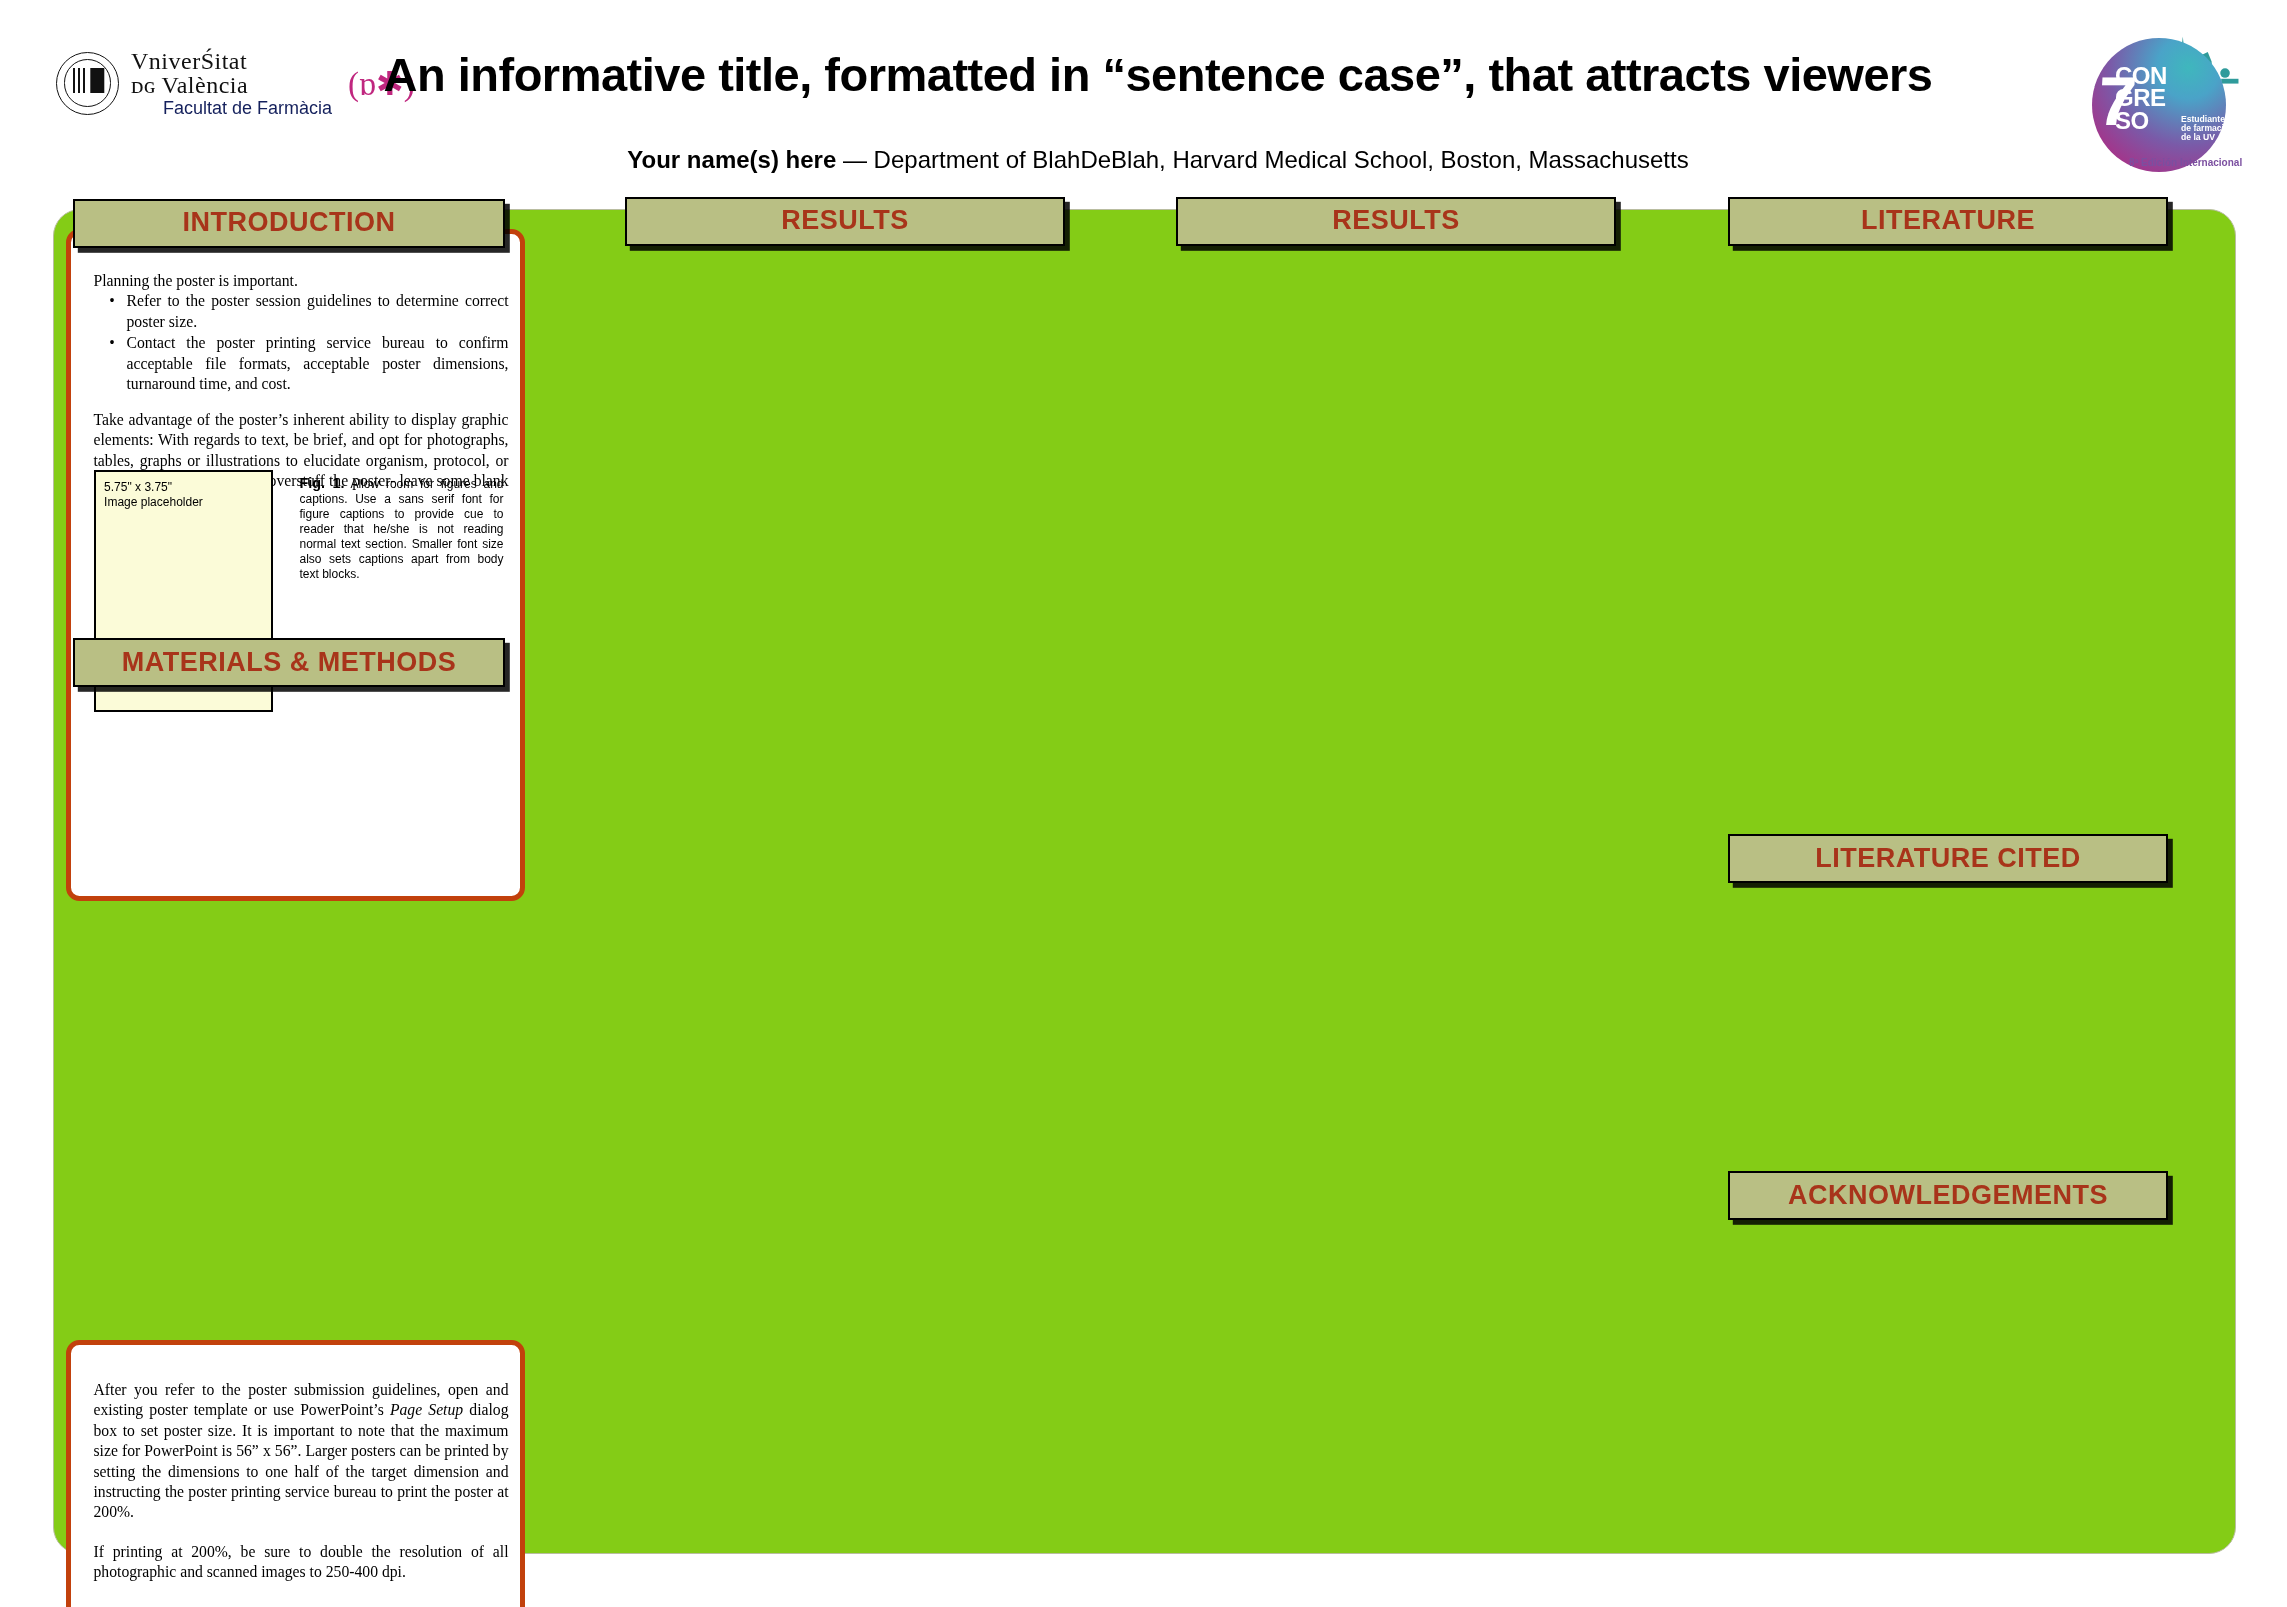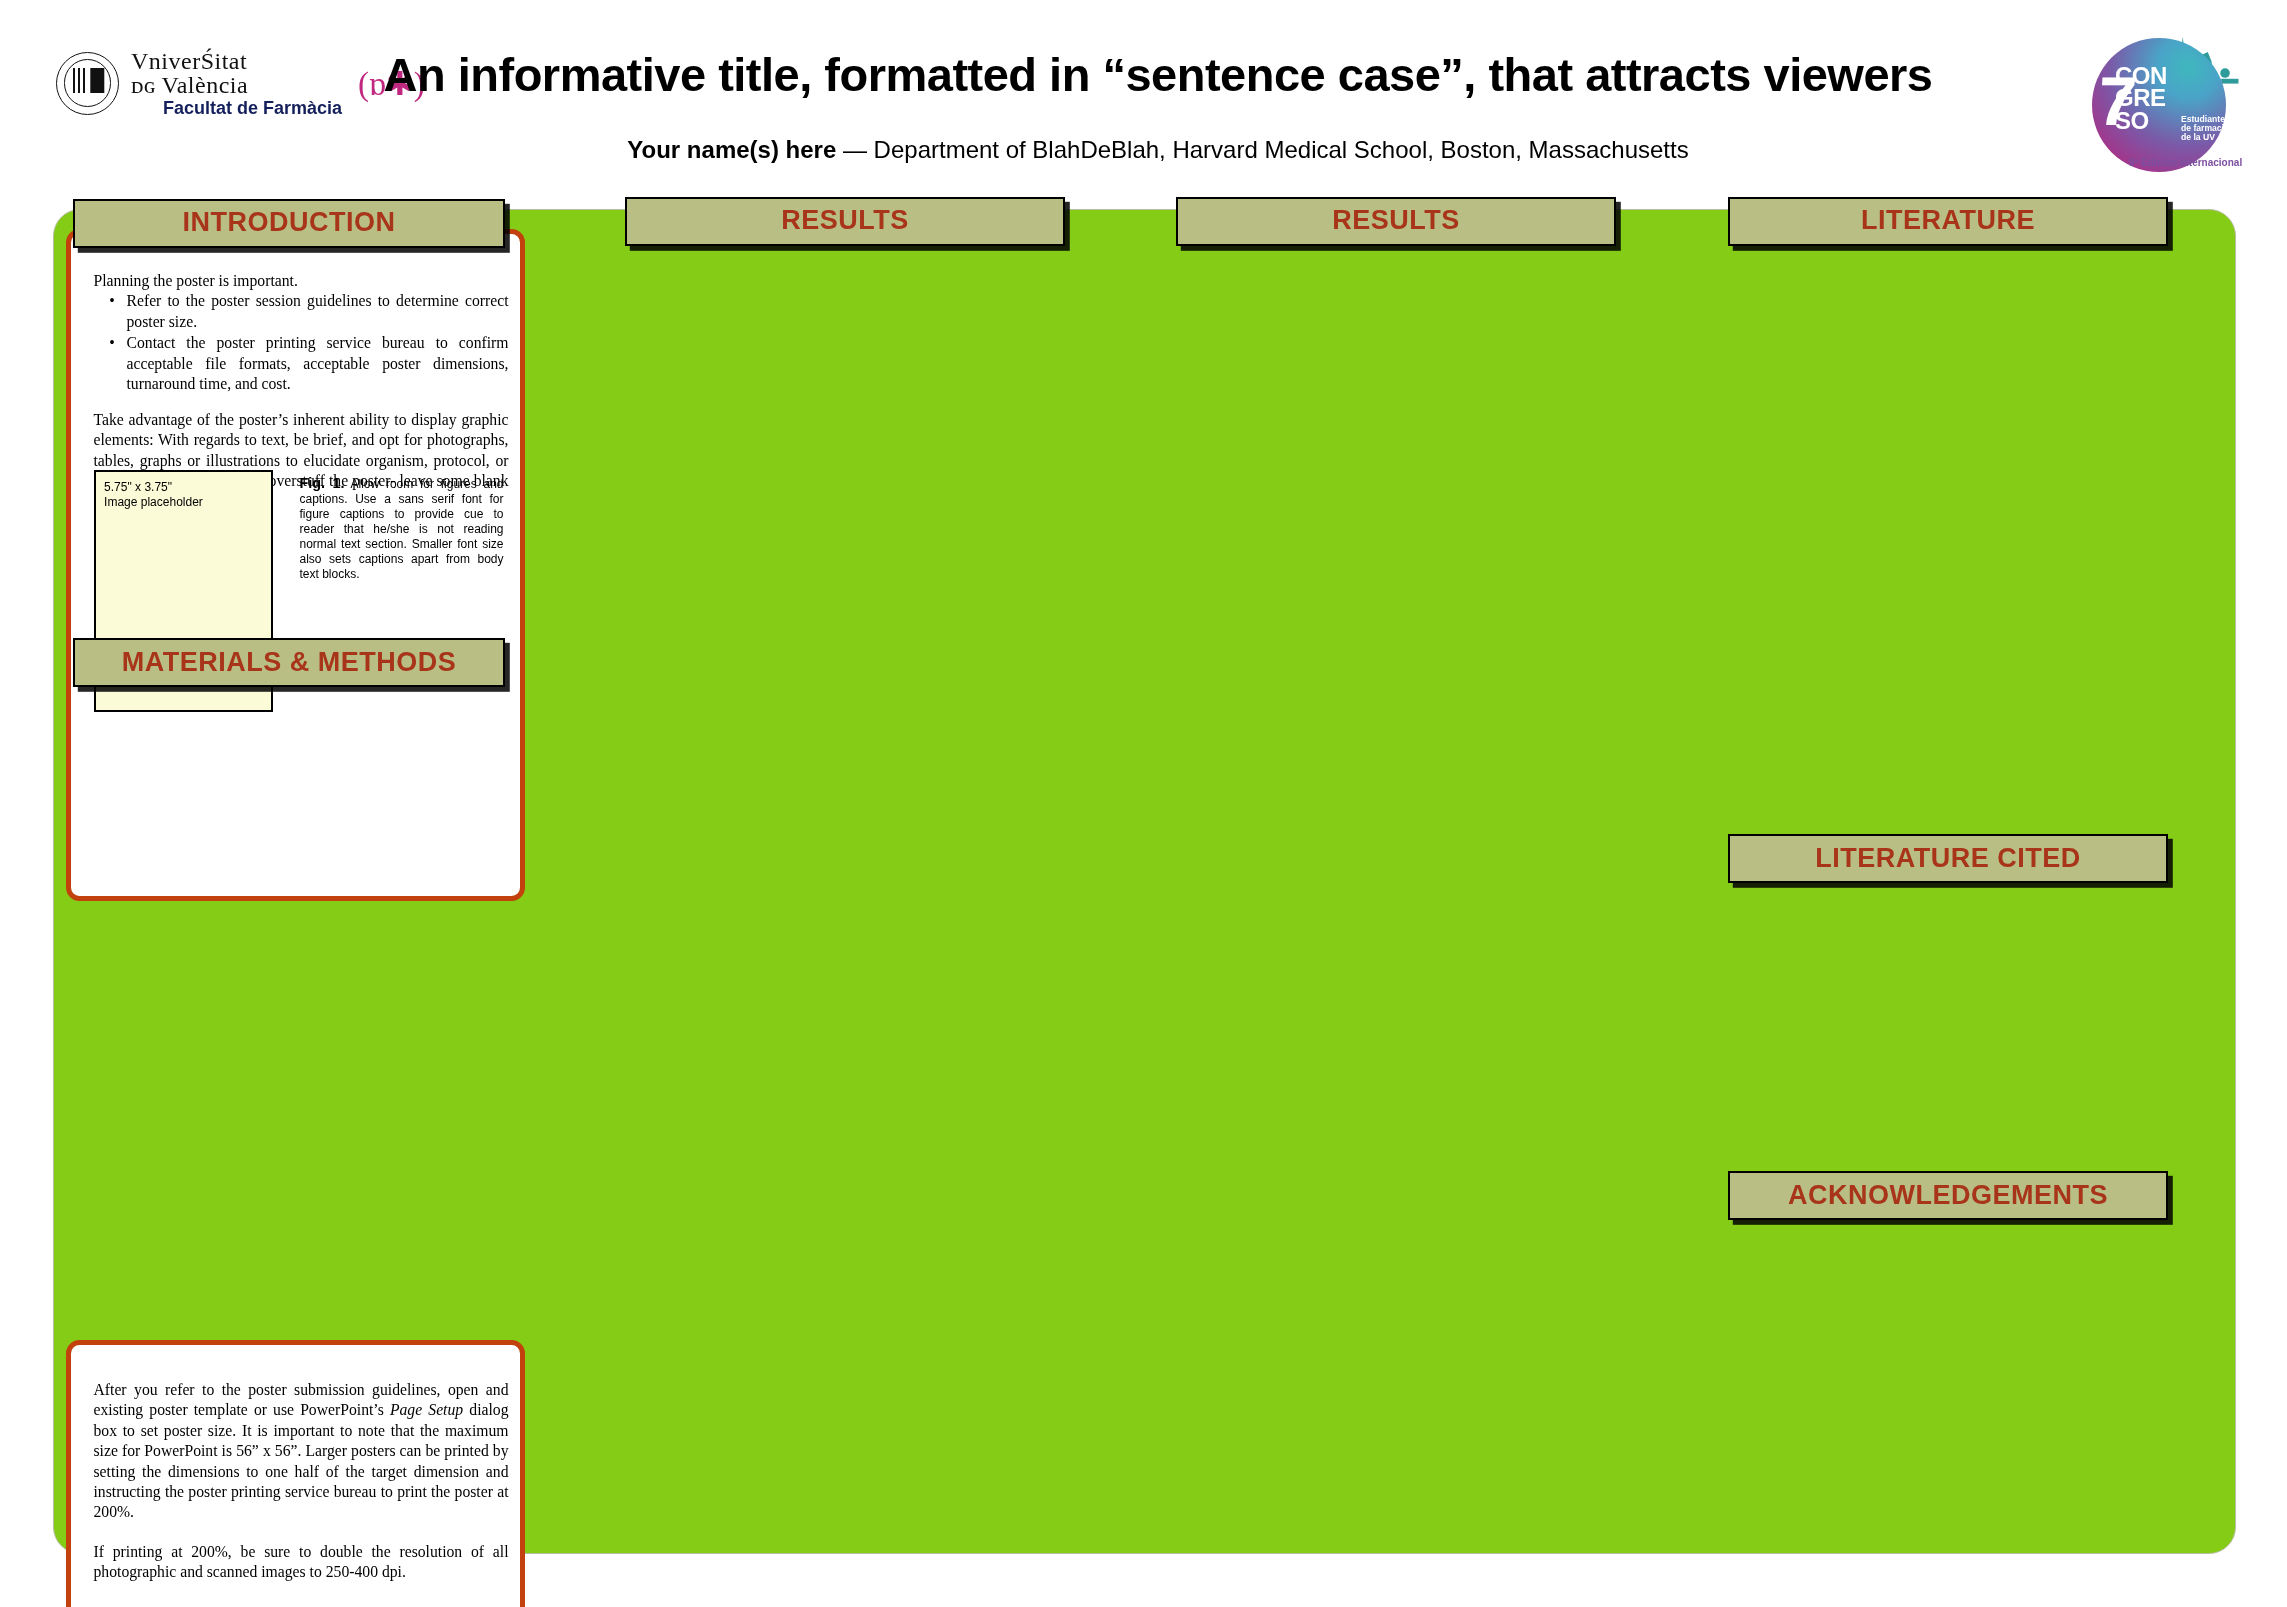"Facultat de Farmàcia" .uv-l3 { font-weight: bold -> normal }
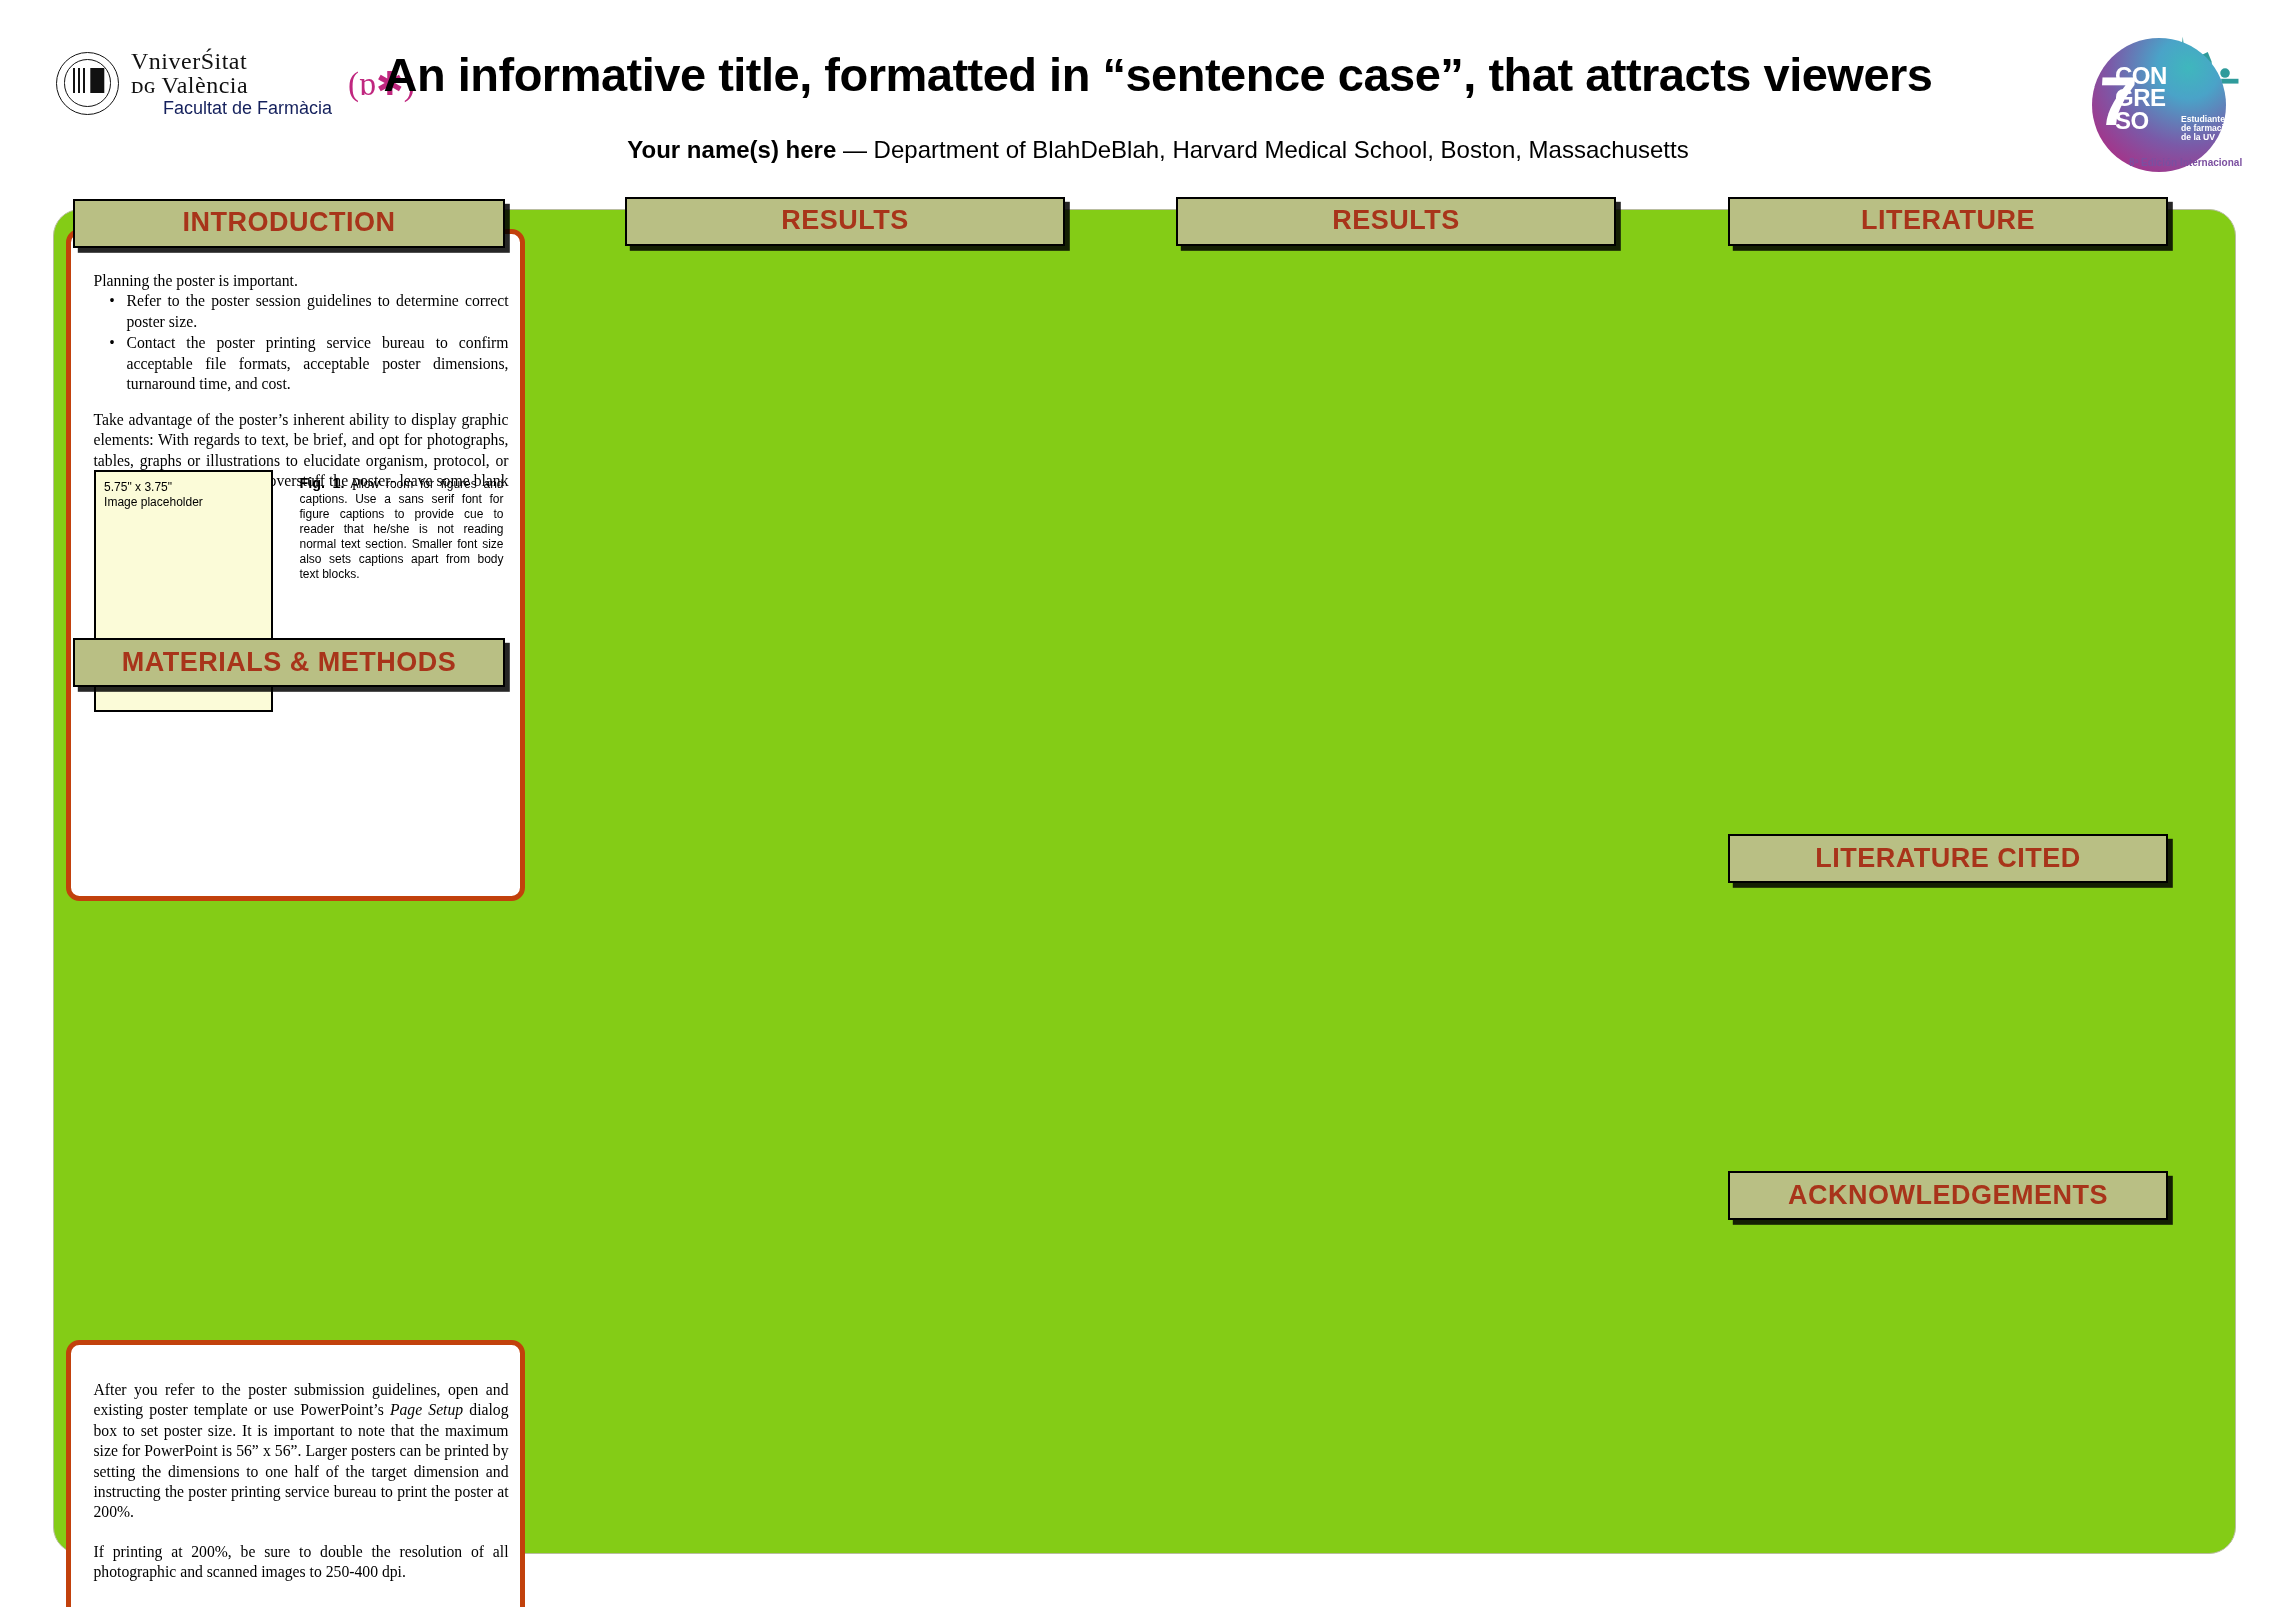"Your name(s) here — Department" .poster-authors { top: 136px -> 146px }
